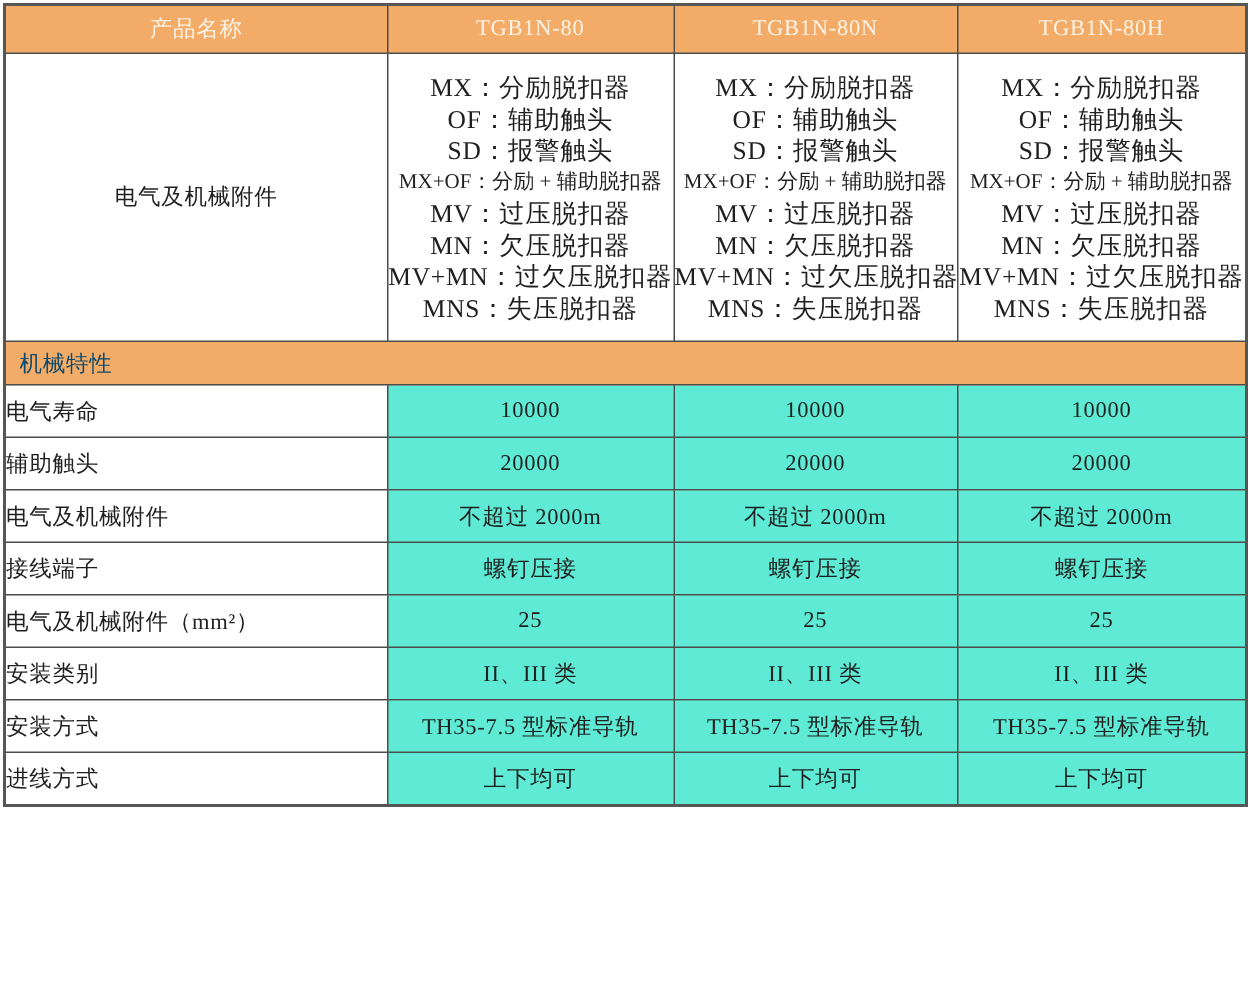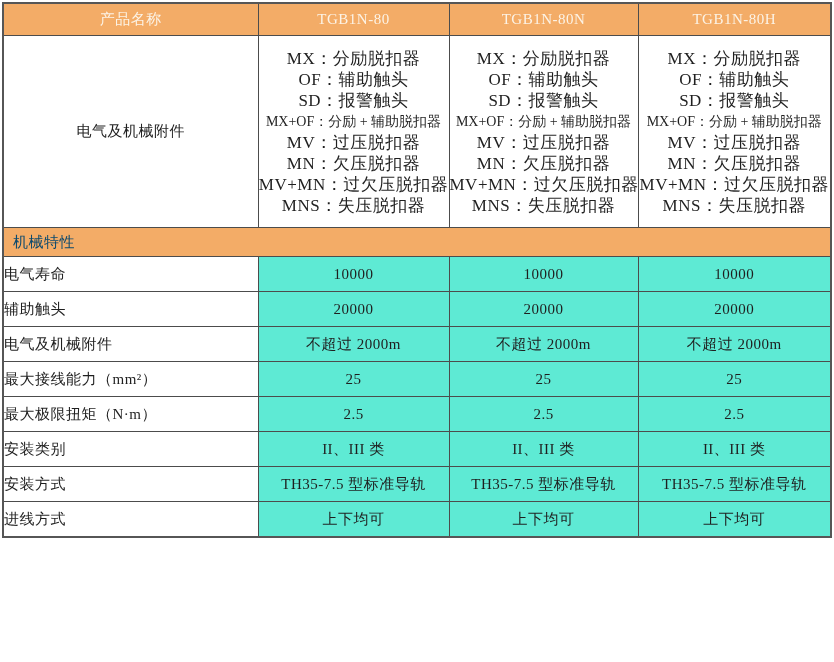"接线端子" tr.data-row { html: none -> <tr> <td>接线端子</td> <td>螺钉压接</td> <td>螺钉压接</td> <td>螺钉压接</td> </tr> }
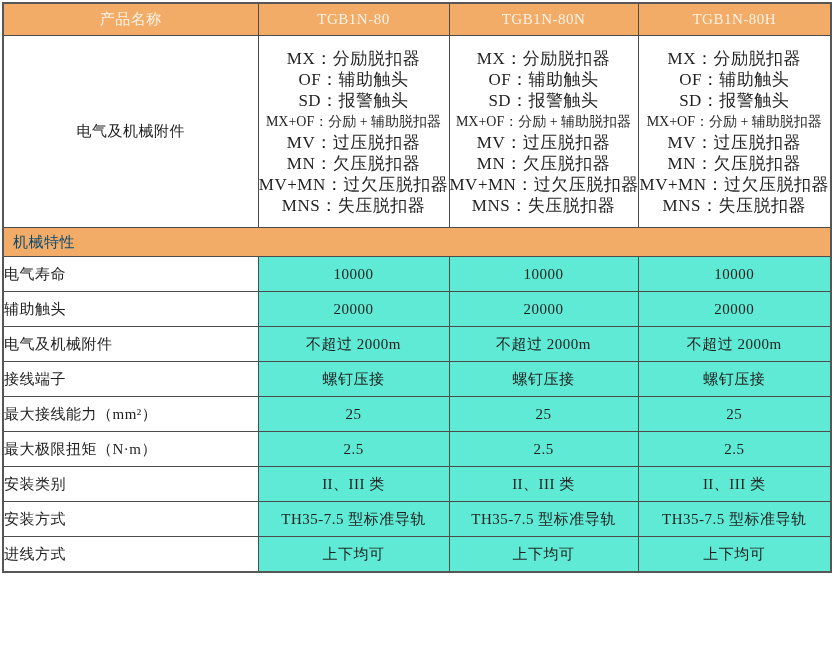"最大接线能力（mm²）" td.row-label { text: 最大接线能力 -> 电气及机械附件 }
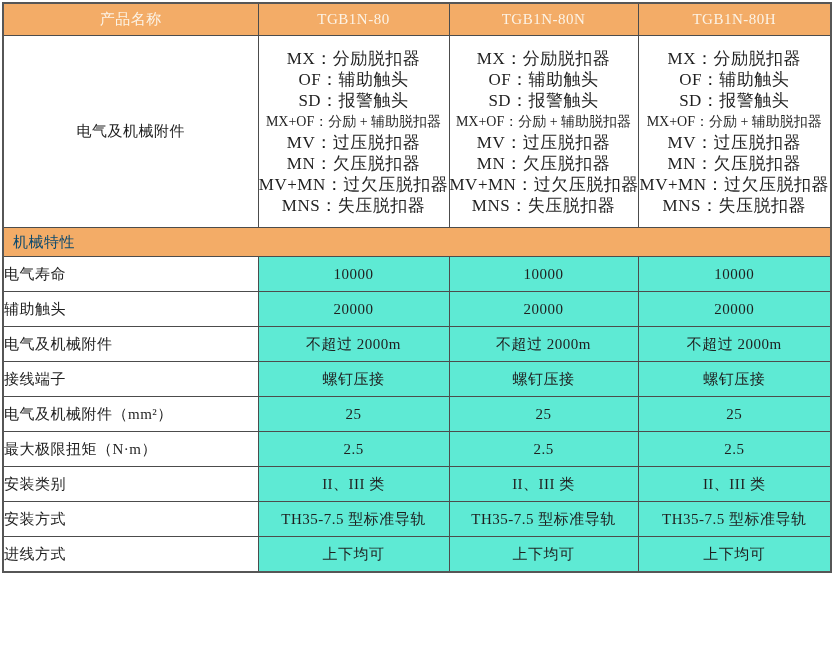"最大极限扭矩（N·m）" tr.data-row { html: <tr> <td>最大极限扭矩（N·m）</td> <td>2.5</td> <td>2.5</td> <td>2.5</td> </tr> -> none }
